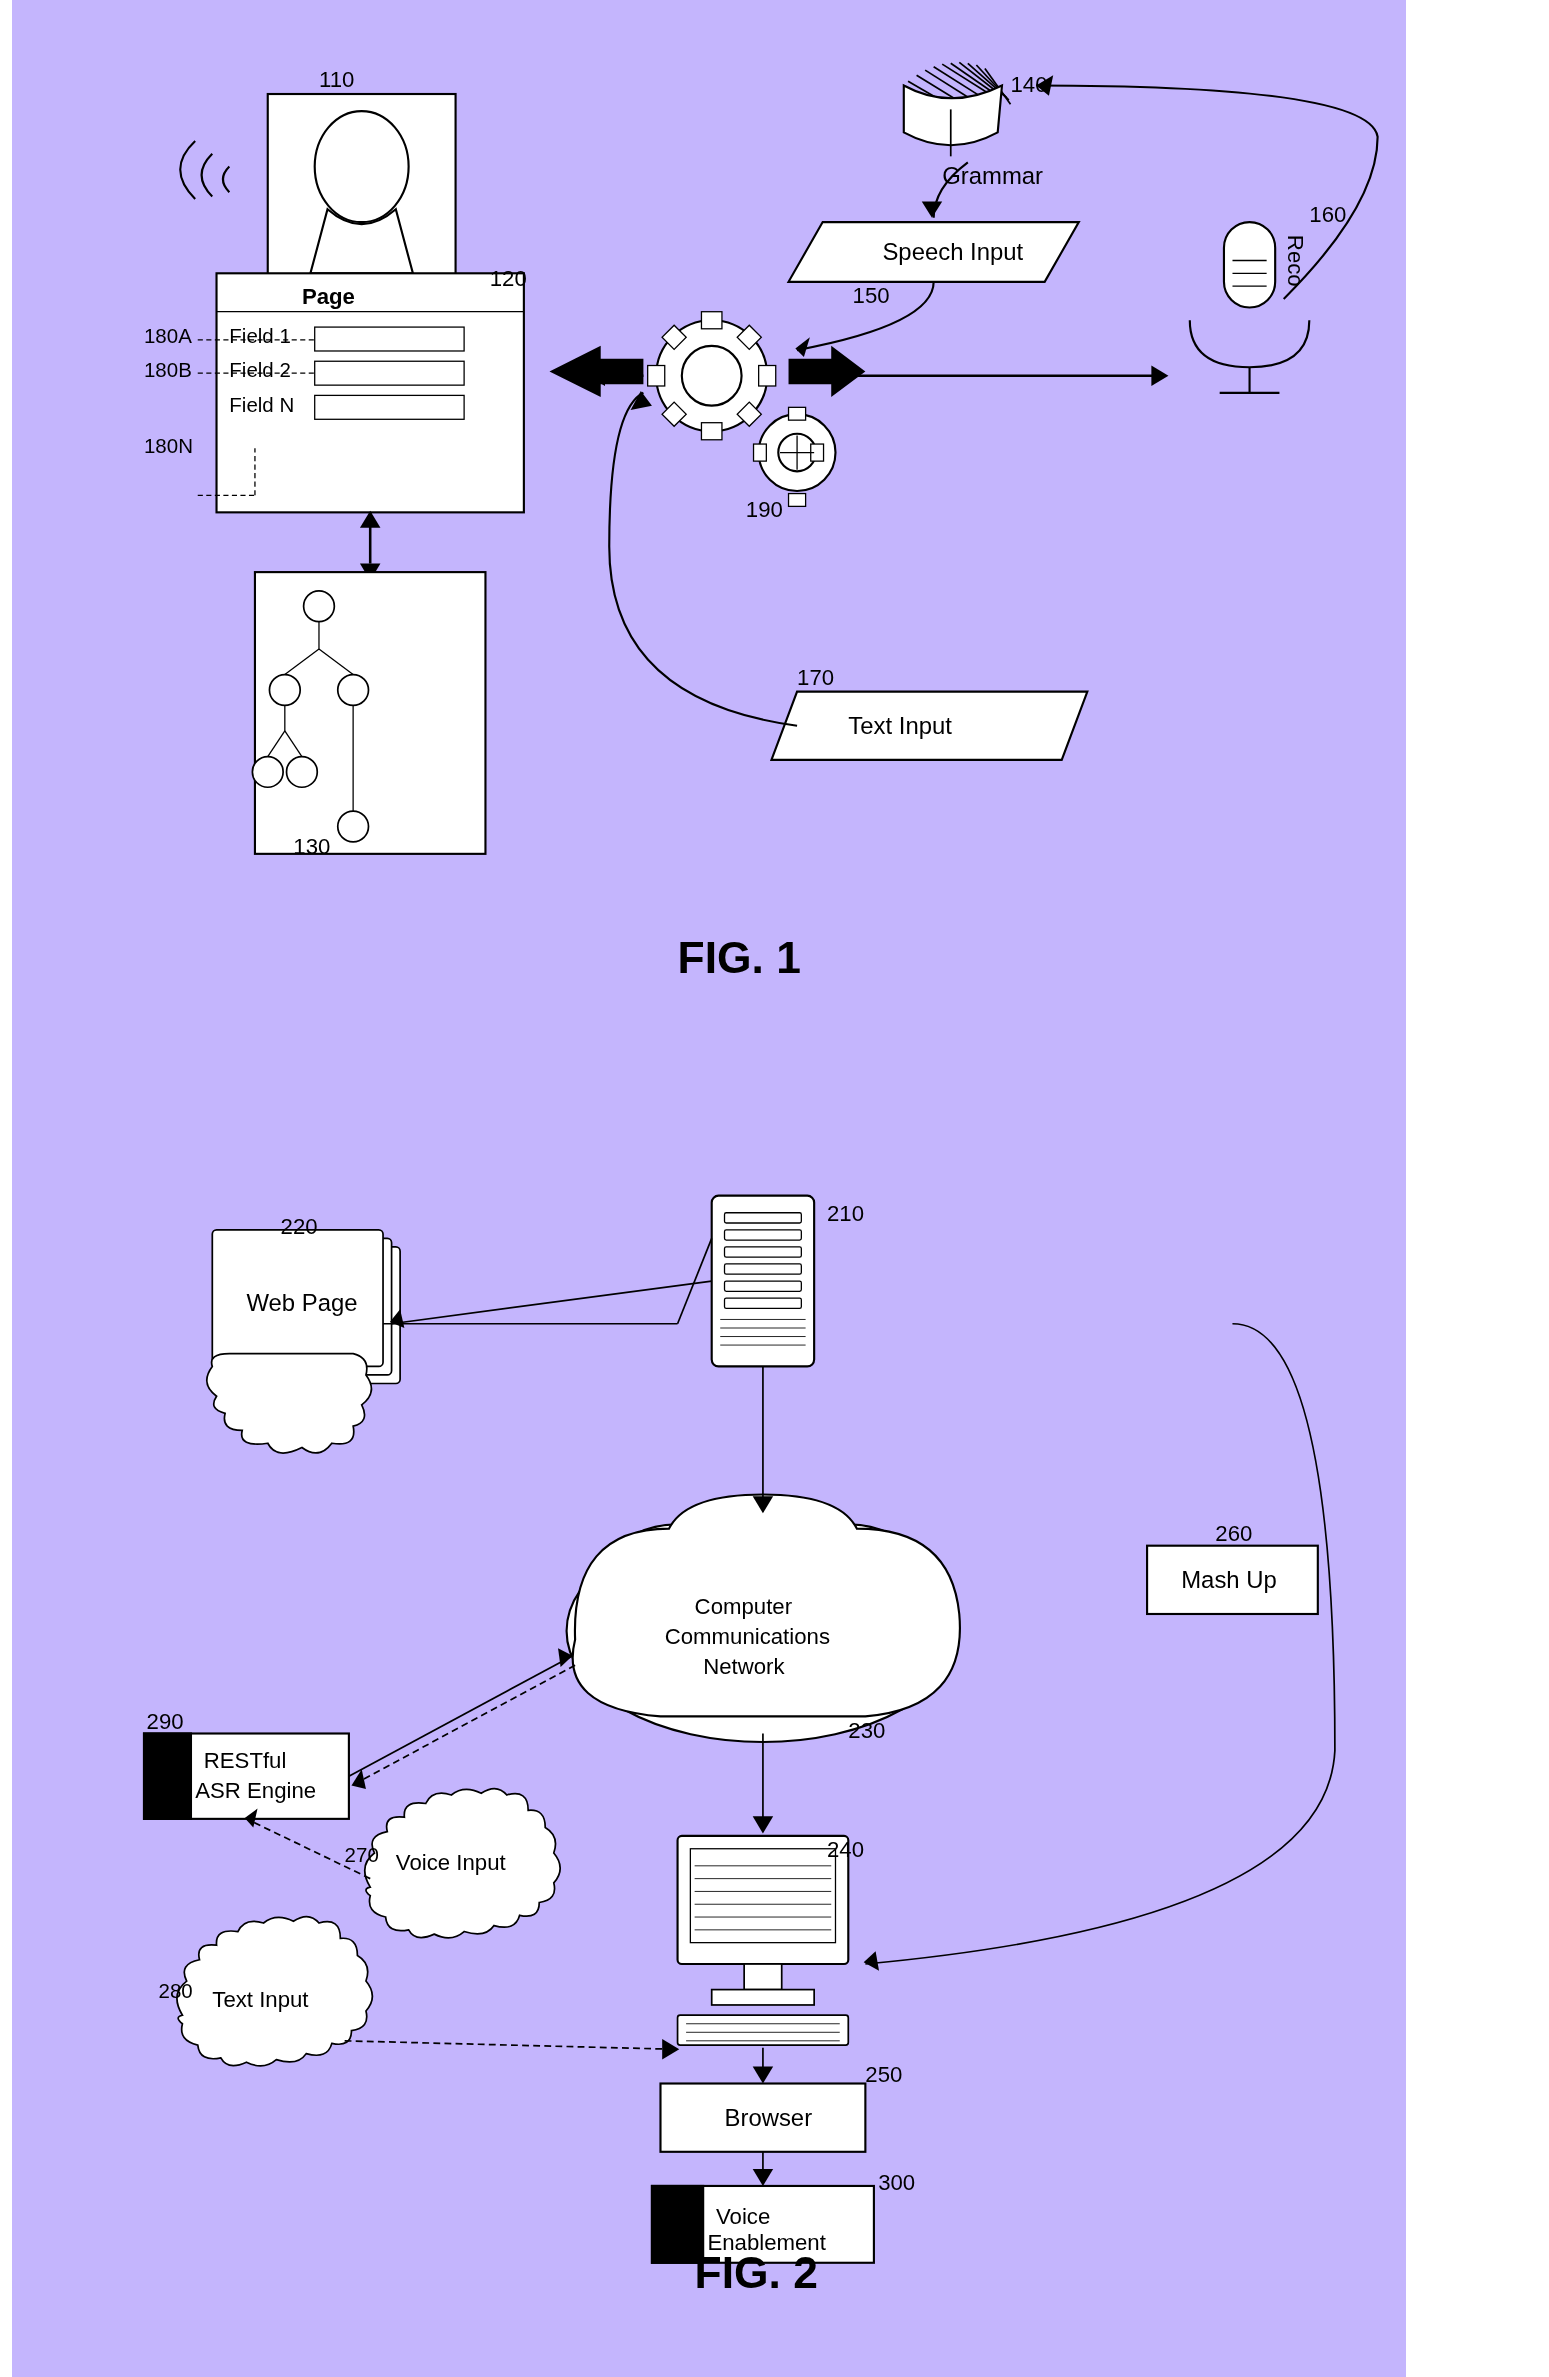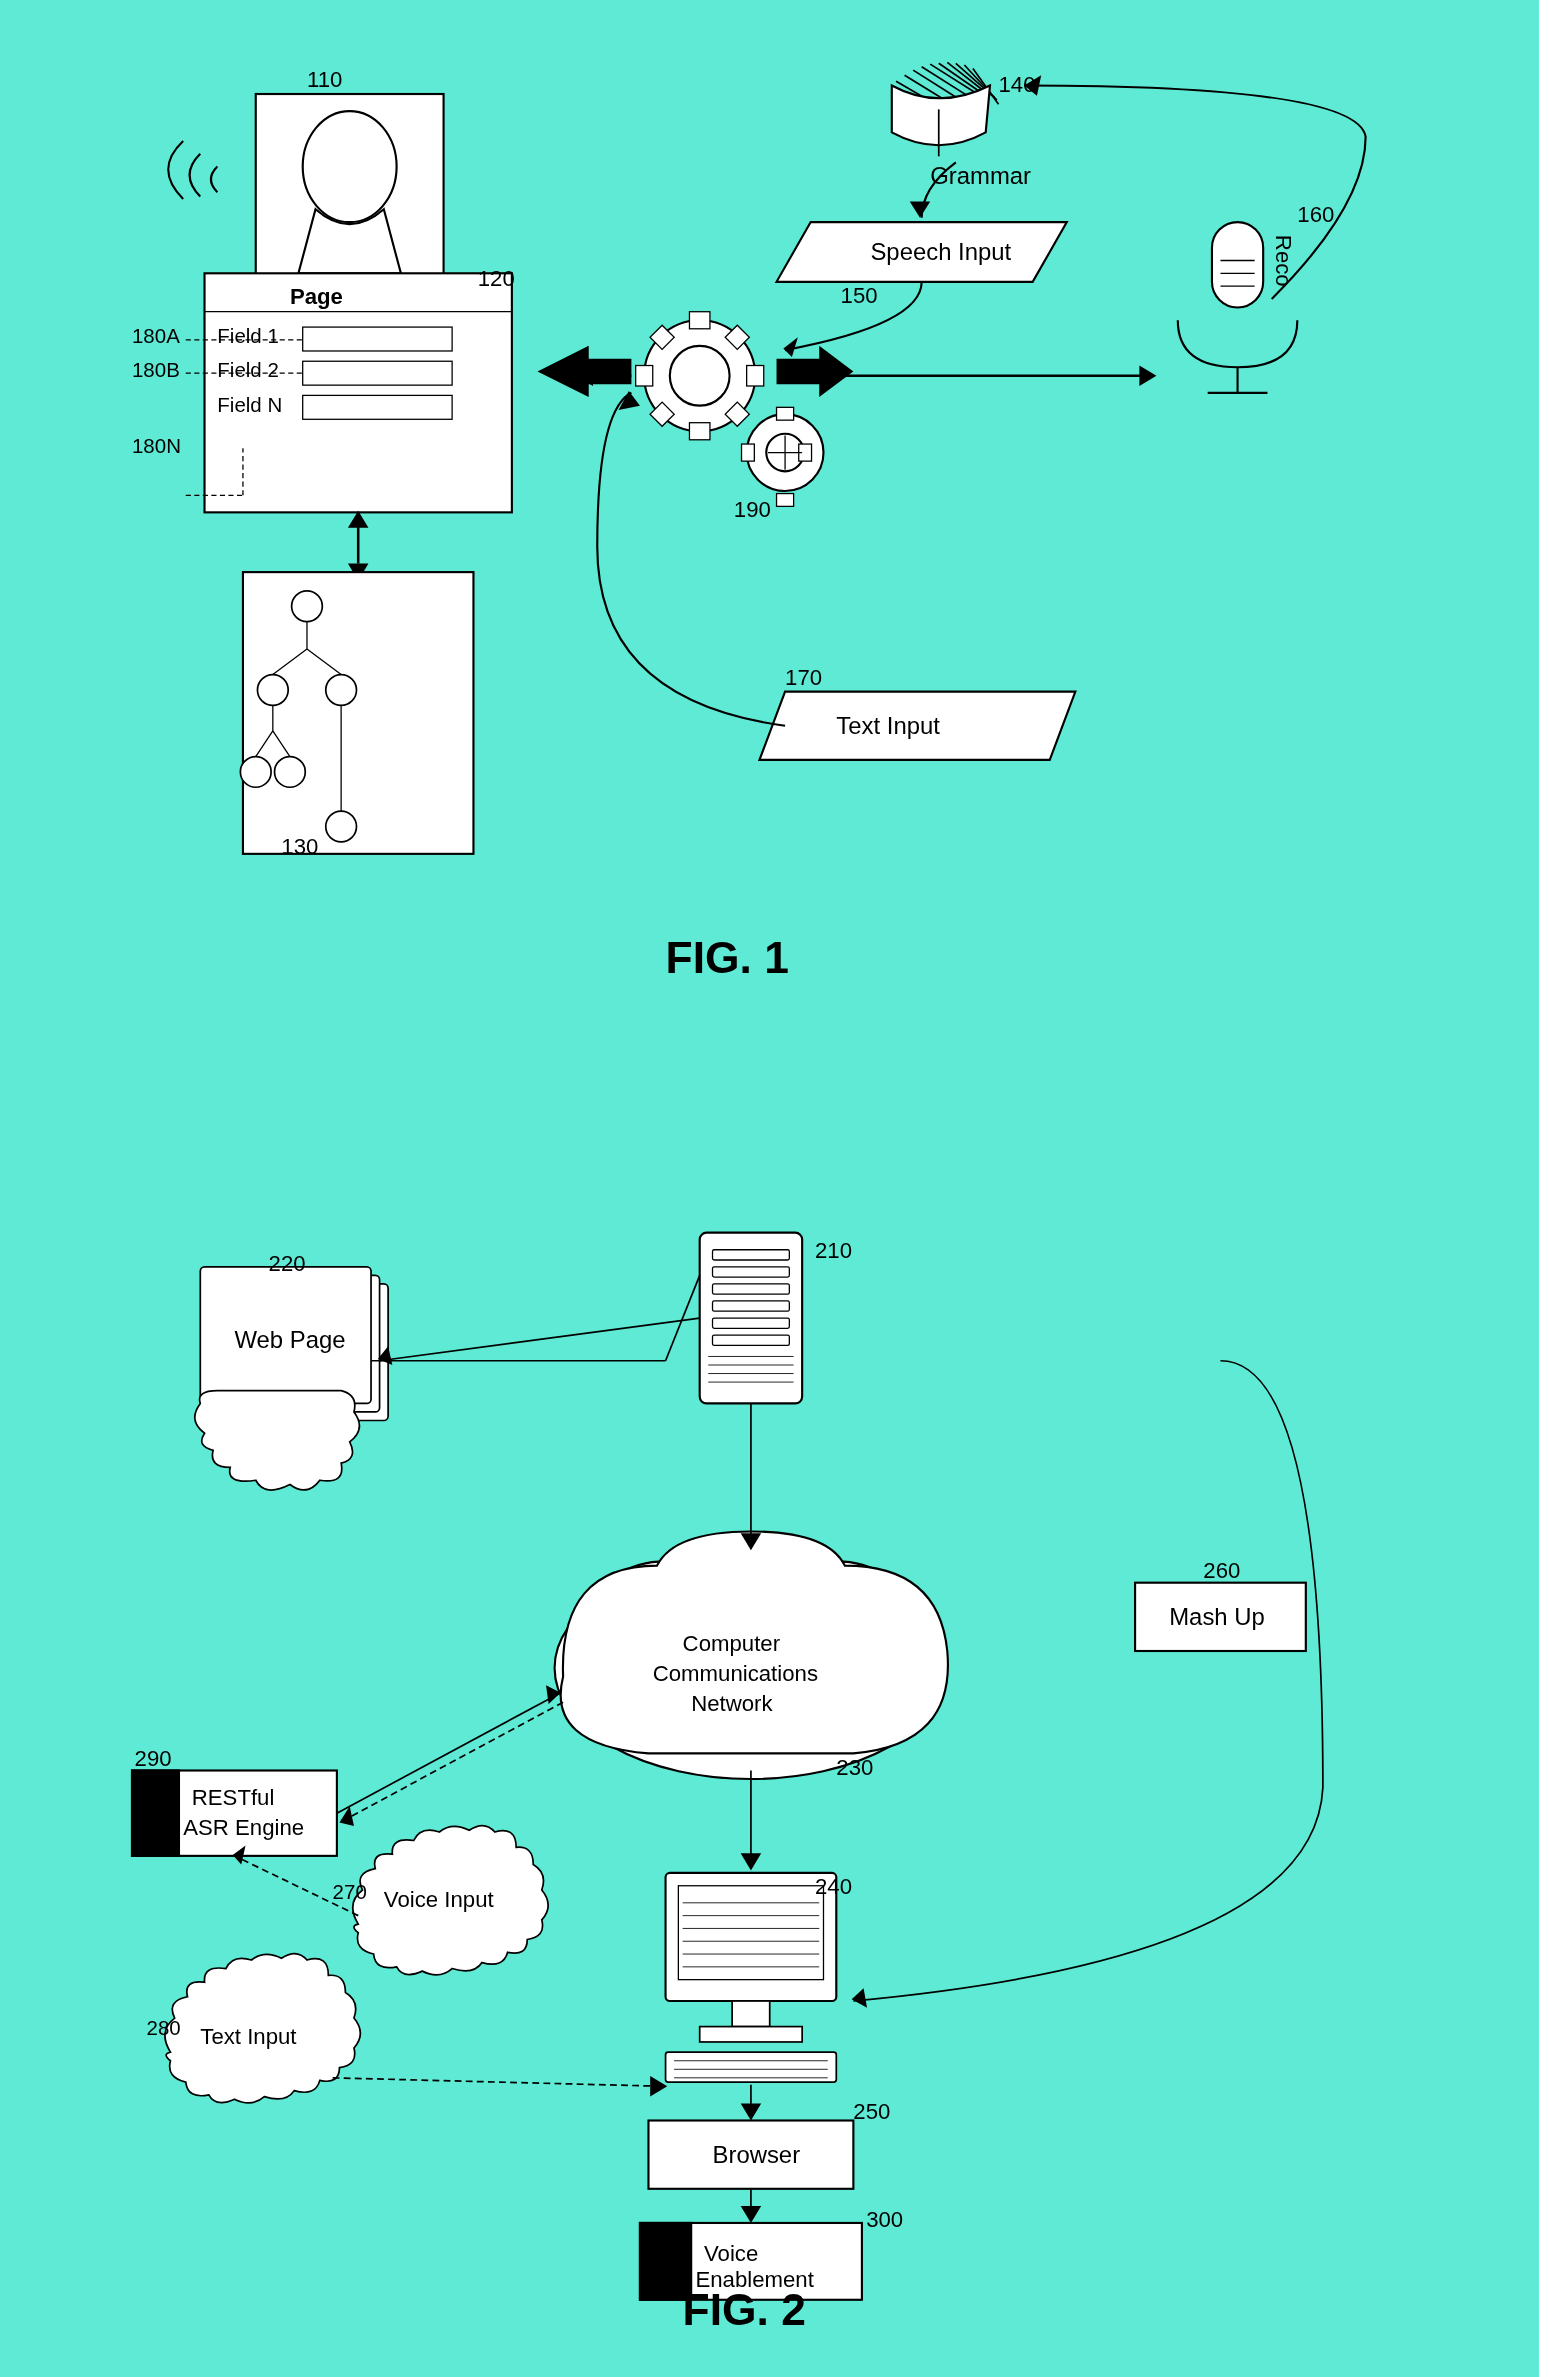"110" .page-container { background: #5eead4 -> #c4b5fd; margin-left: none -> 12px; width: 1539px -> 1394px }
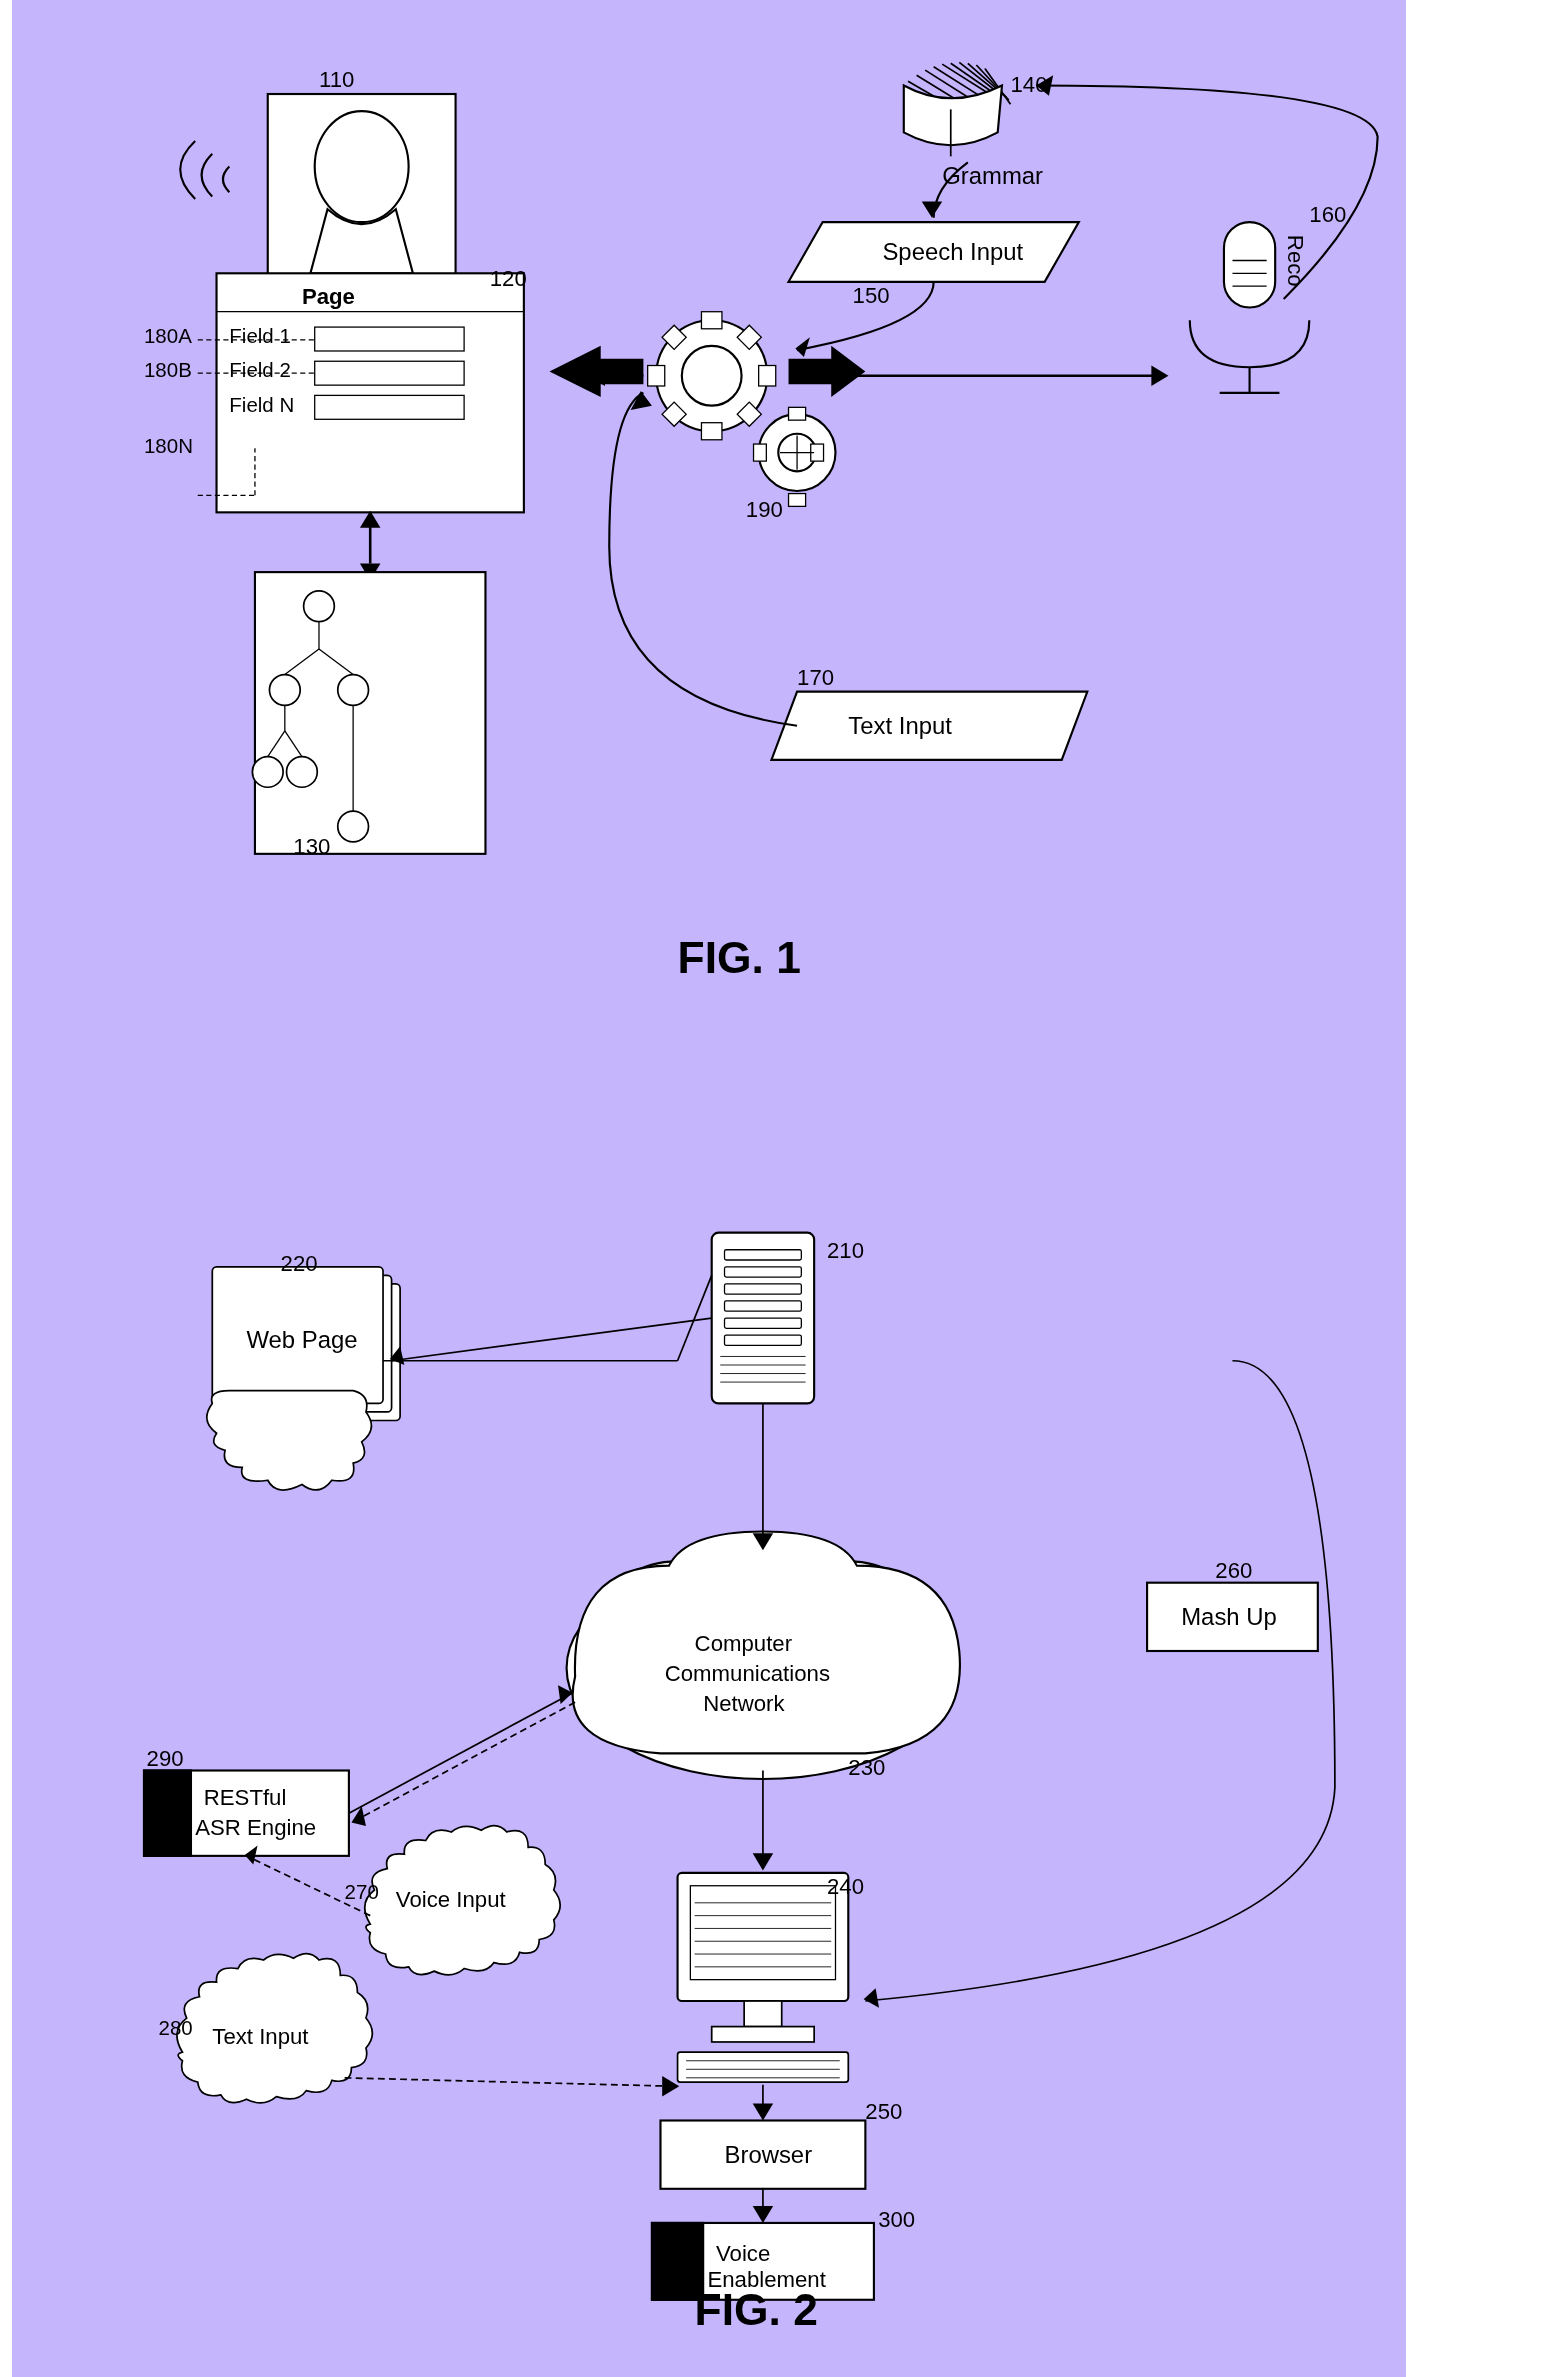"210" .fig2-container { top: 1190px -> 1153px }
